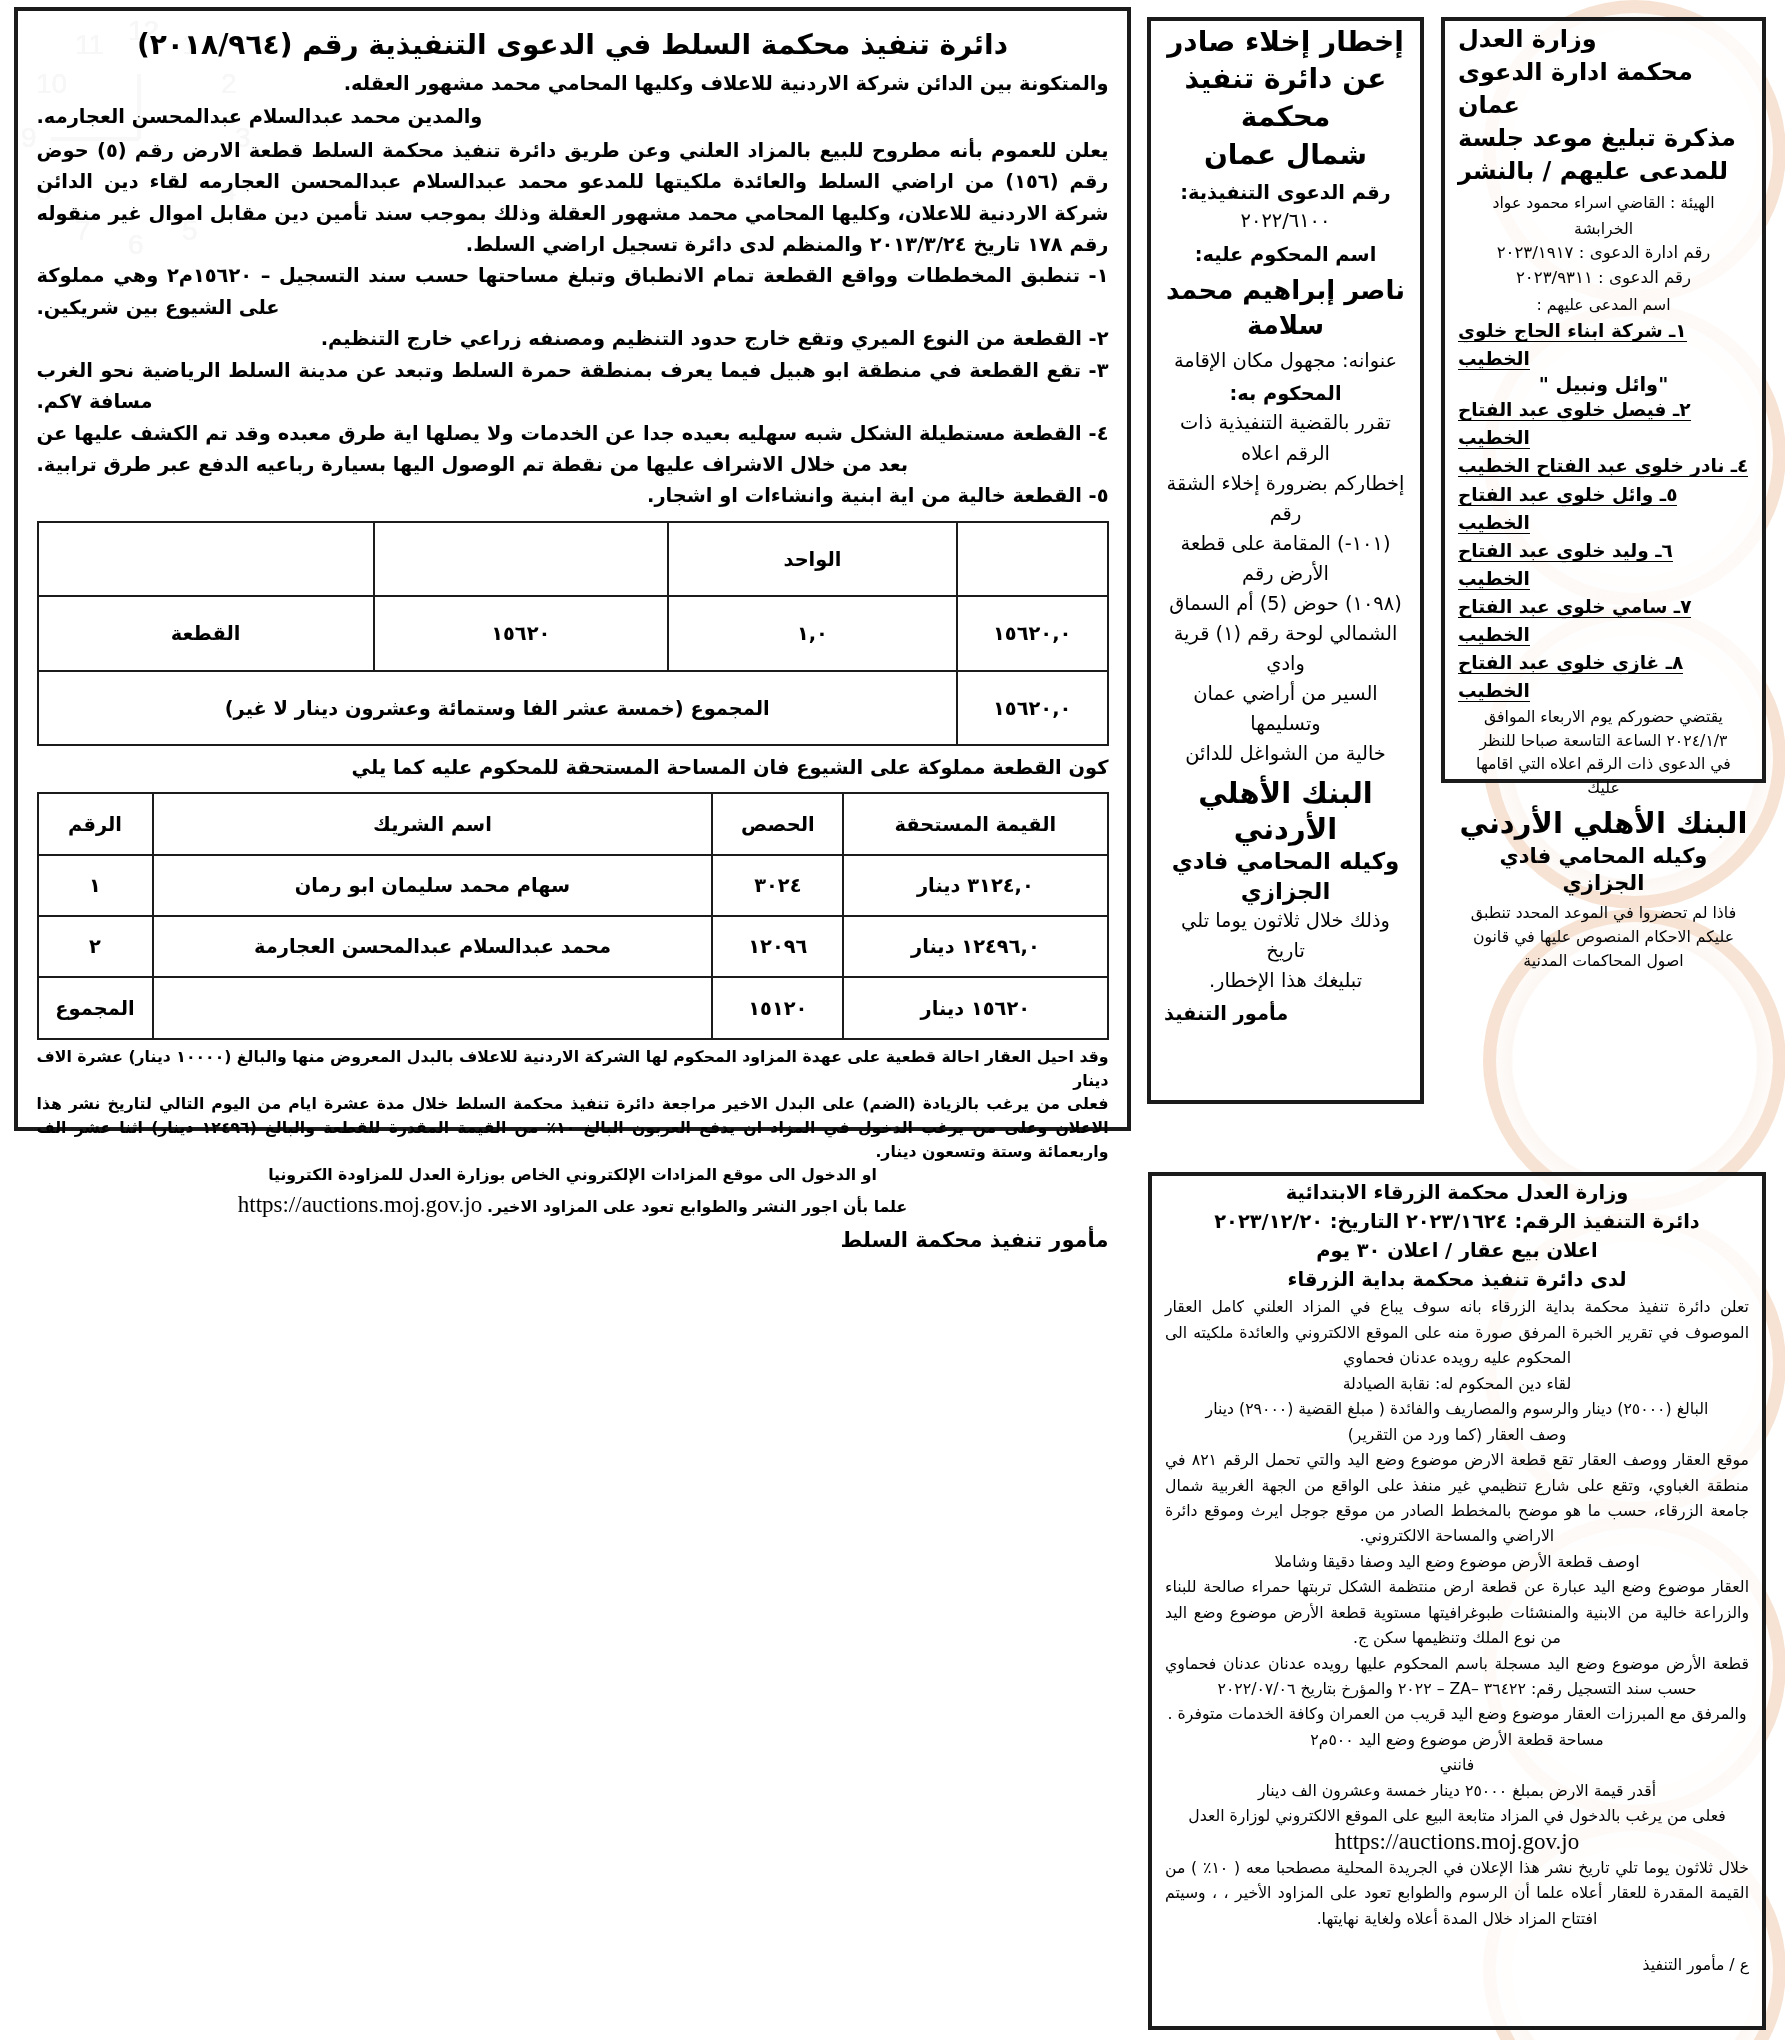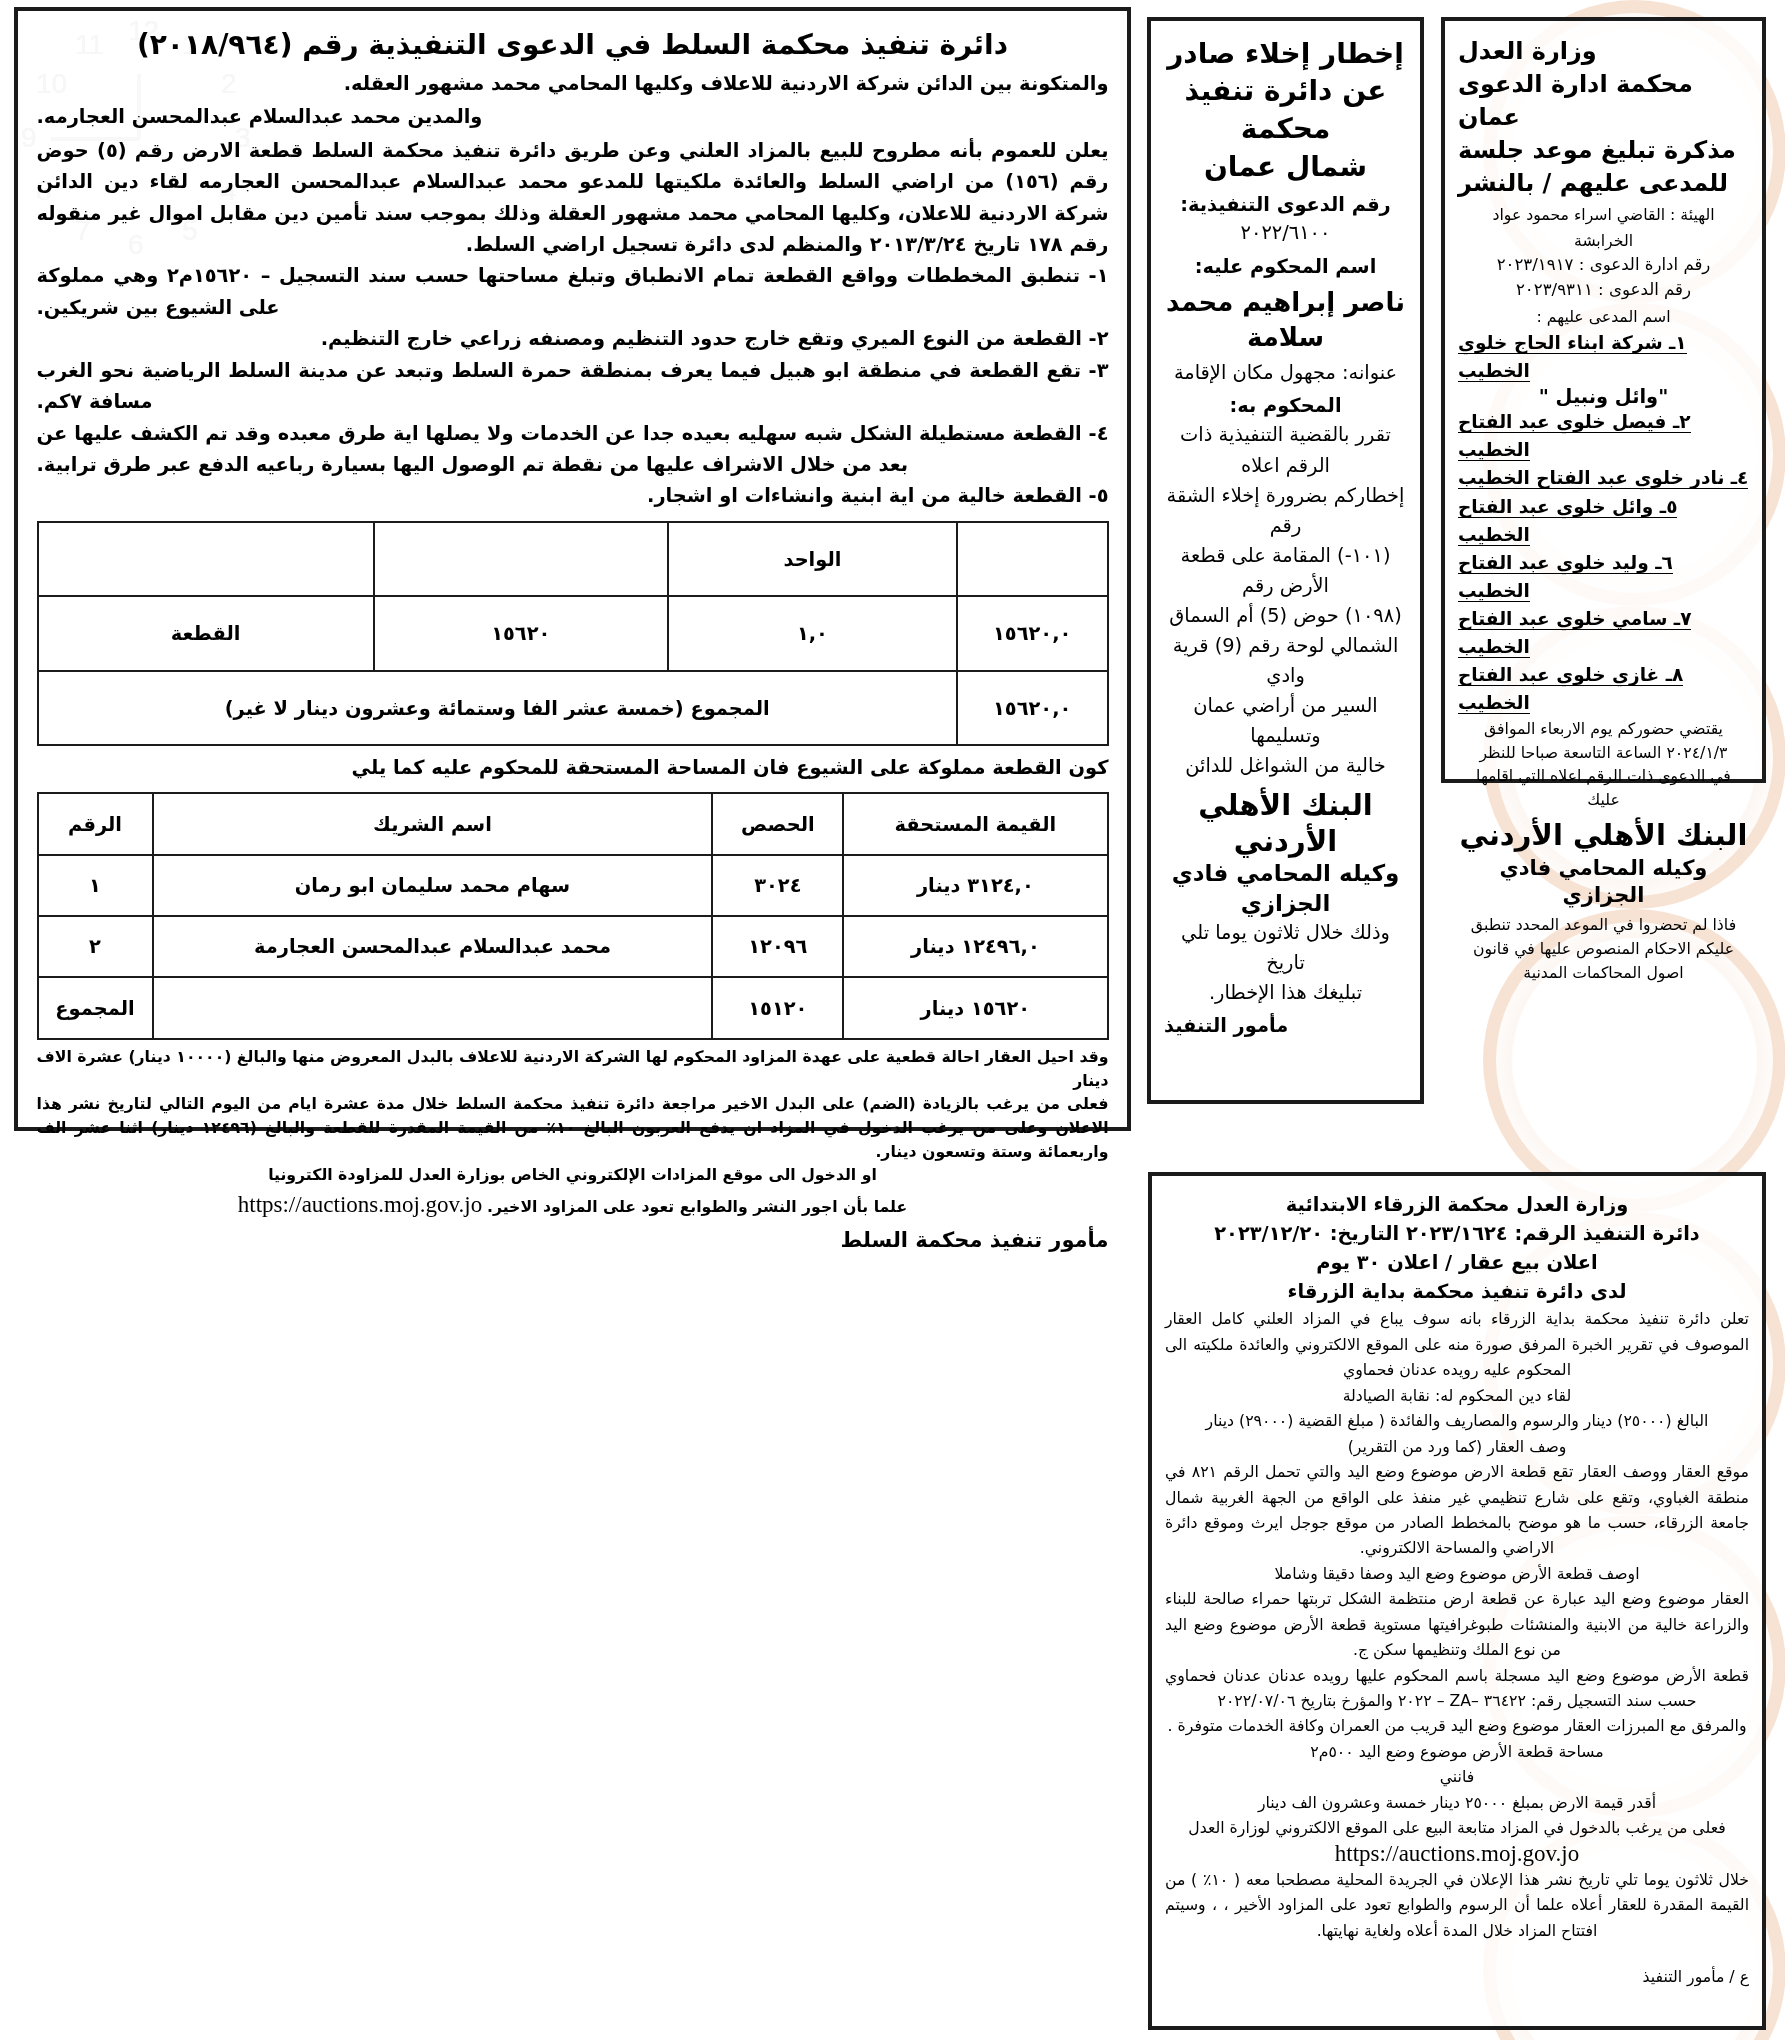"إخطار إخلاء صادر" .box { padding: 14px 13px -> 2px 13px }
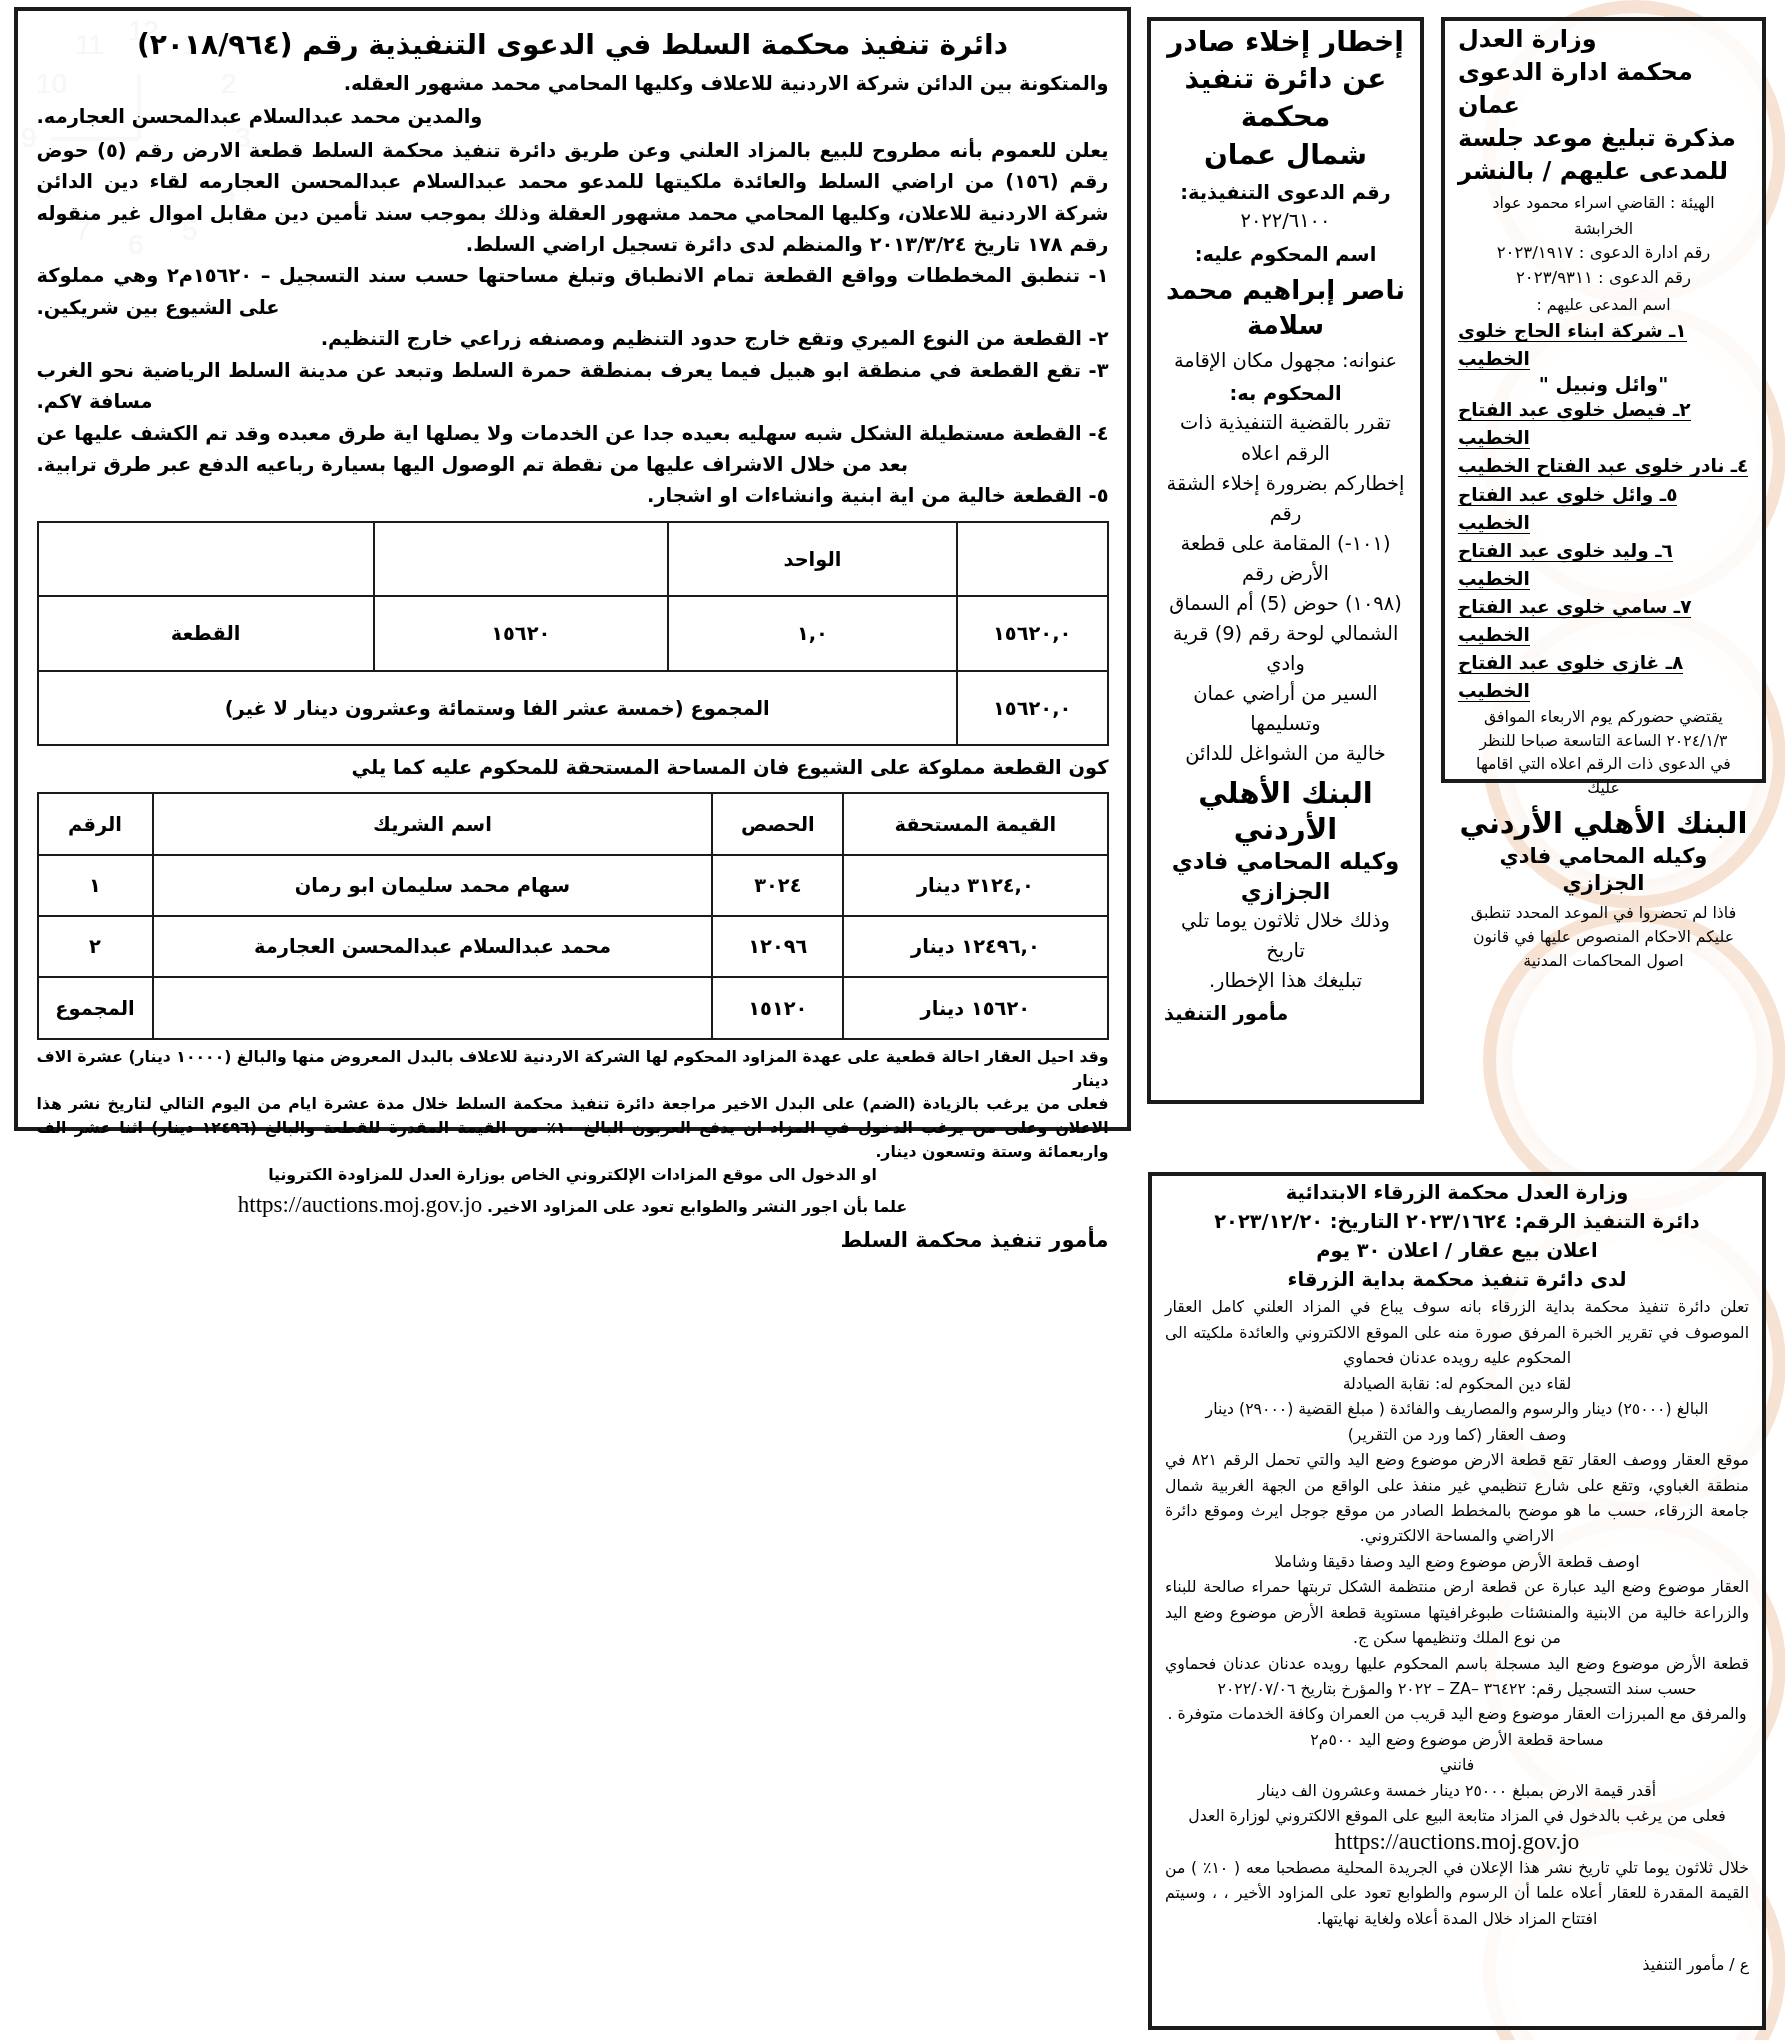"الشمالي لوحة رقم (9) قرية" div.body { text: 9 -> ١ }
